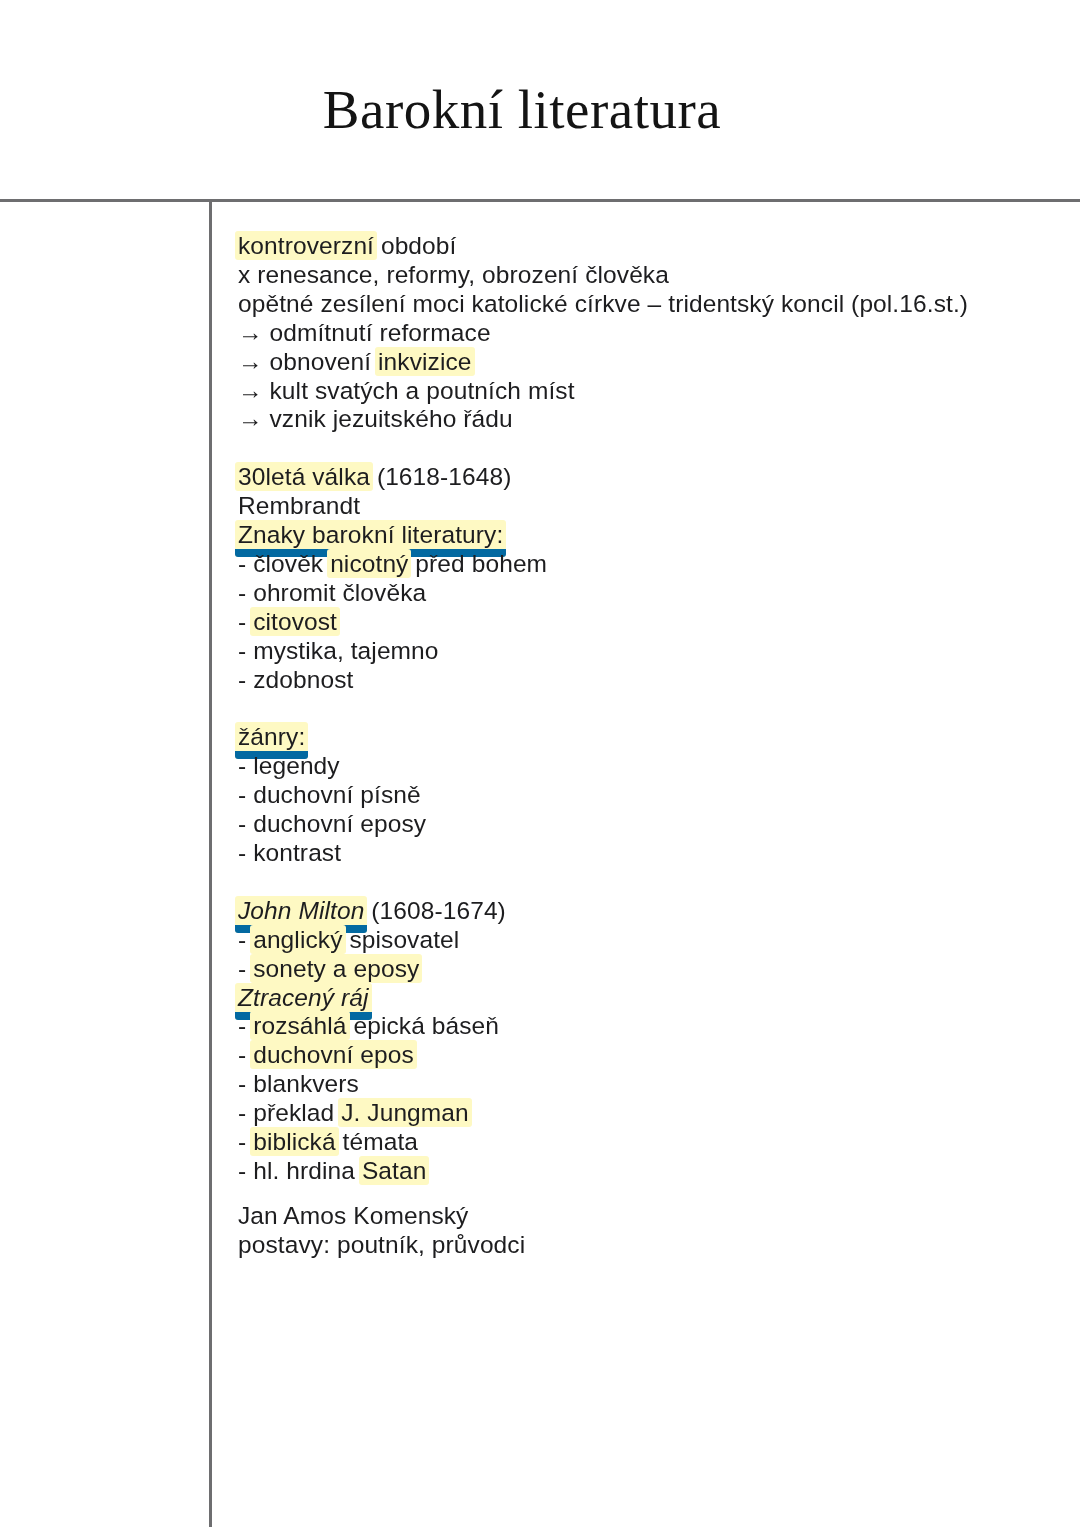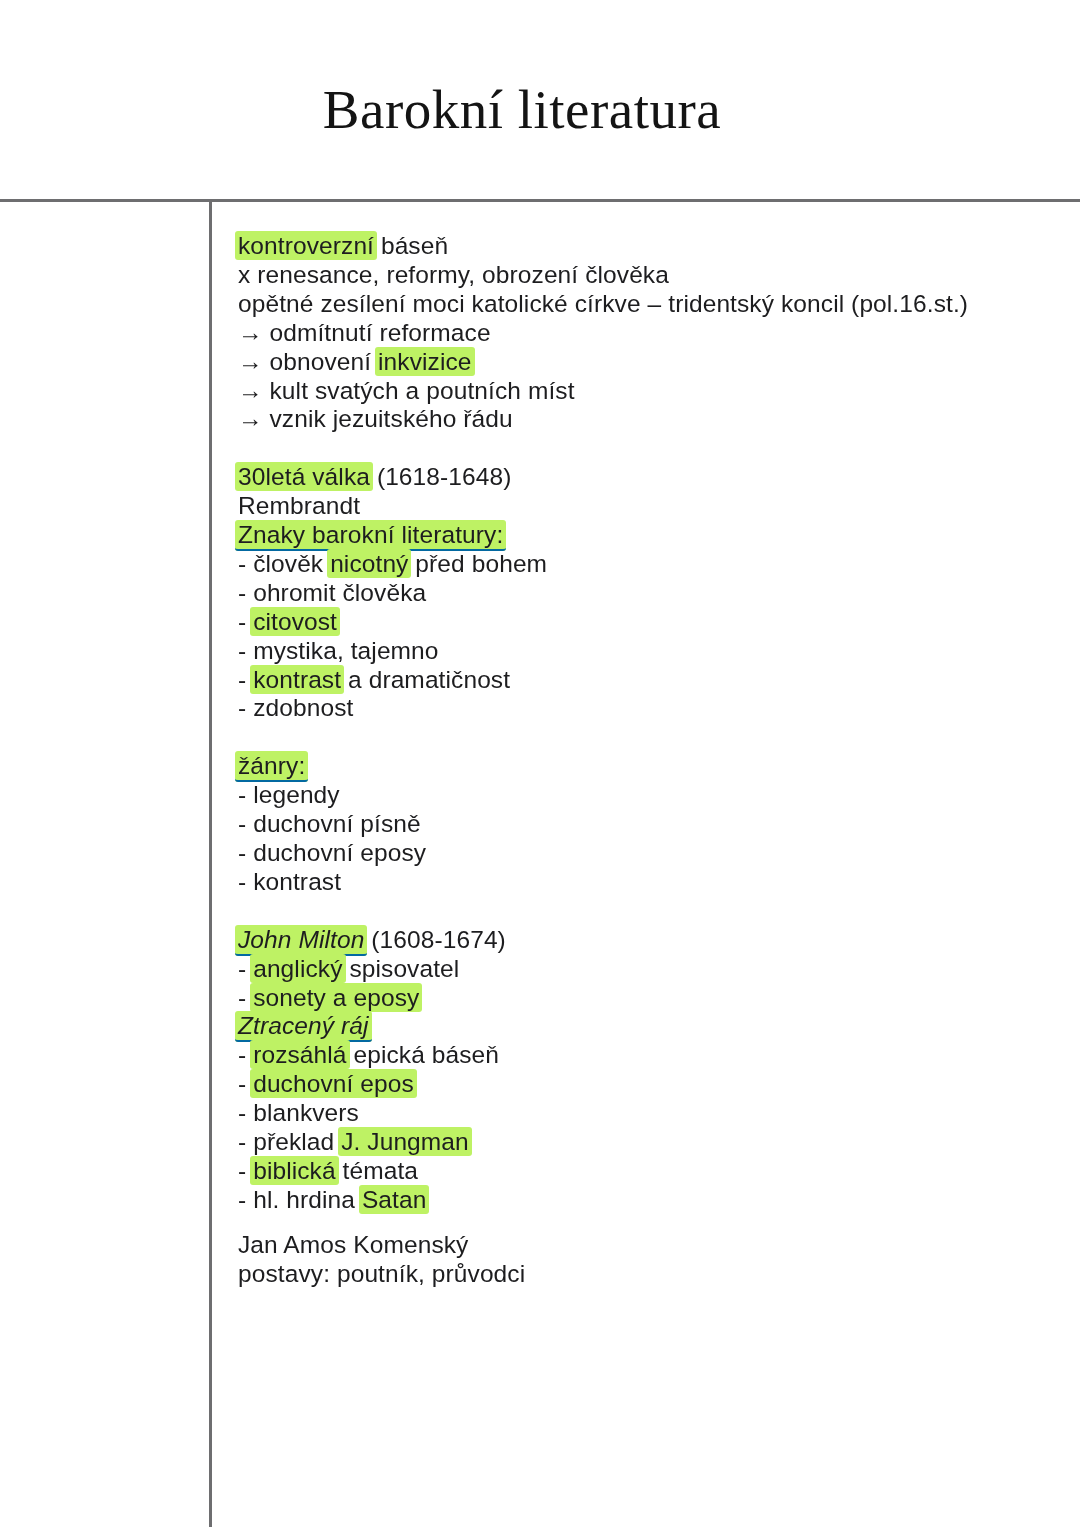"kontroverzní" .hl { background: #bef264 -> #fef9c3 }
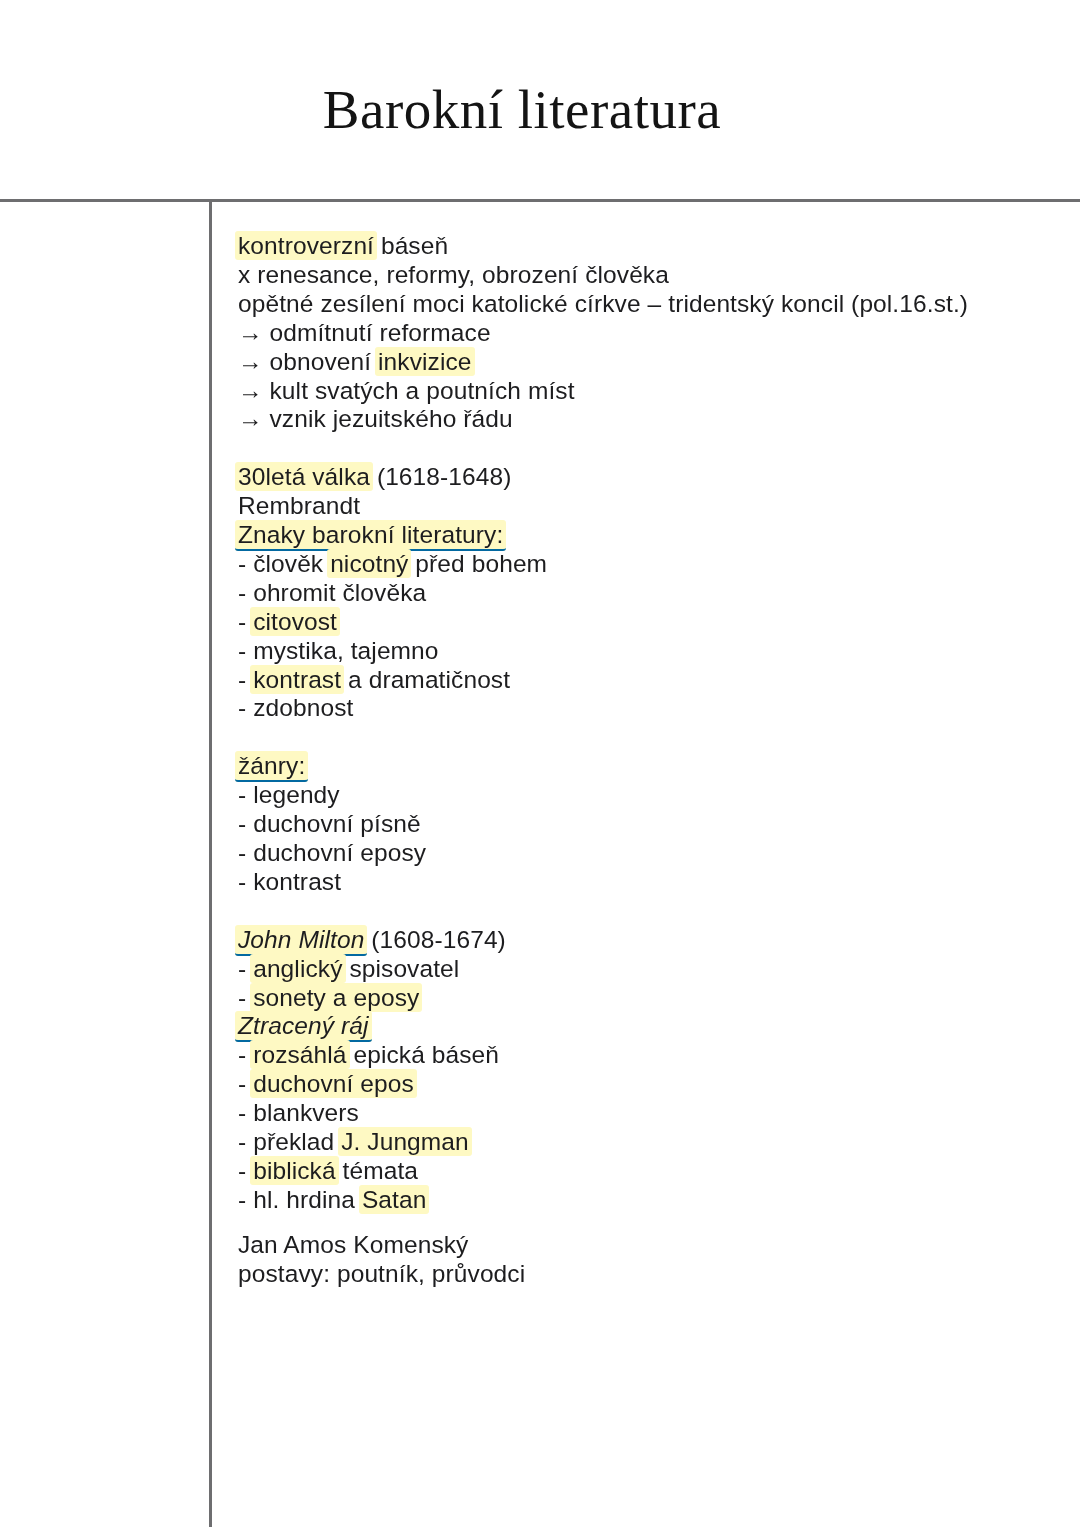"báseň" span { text: báseň -> období }
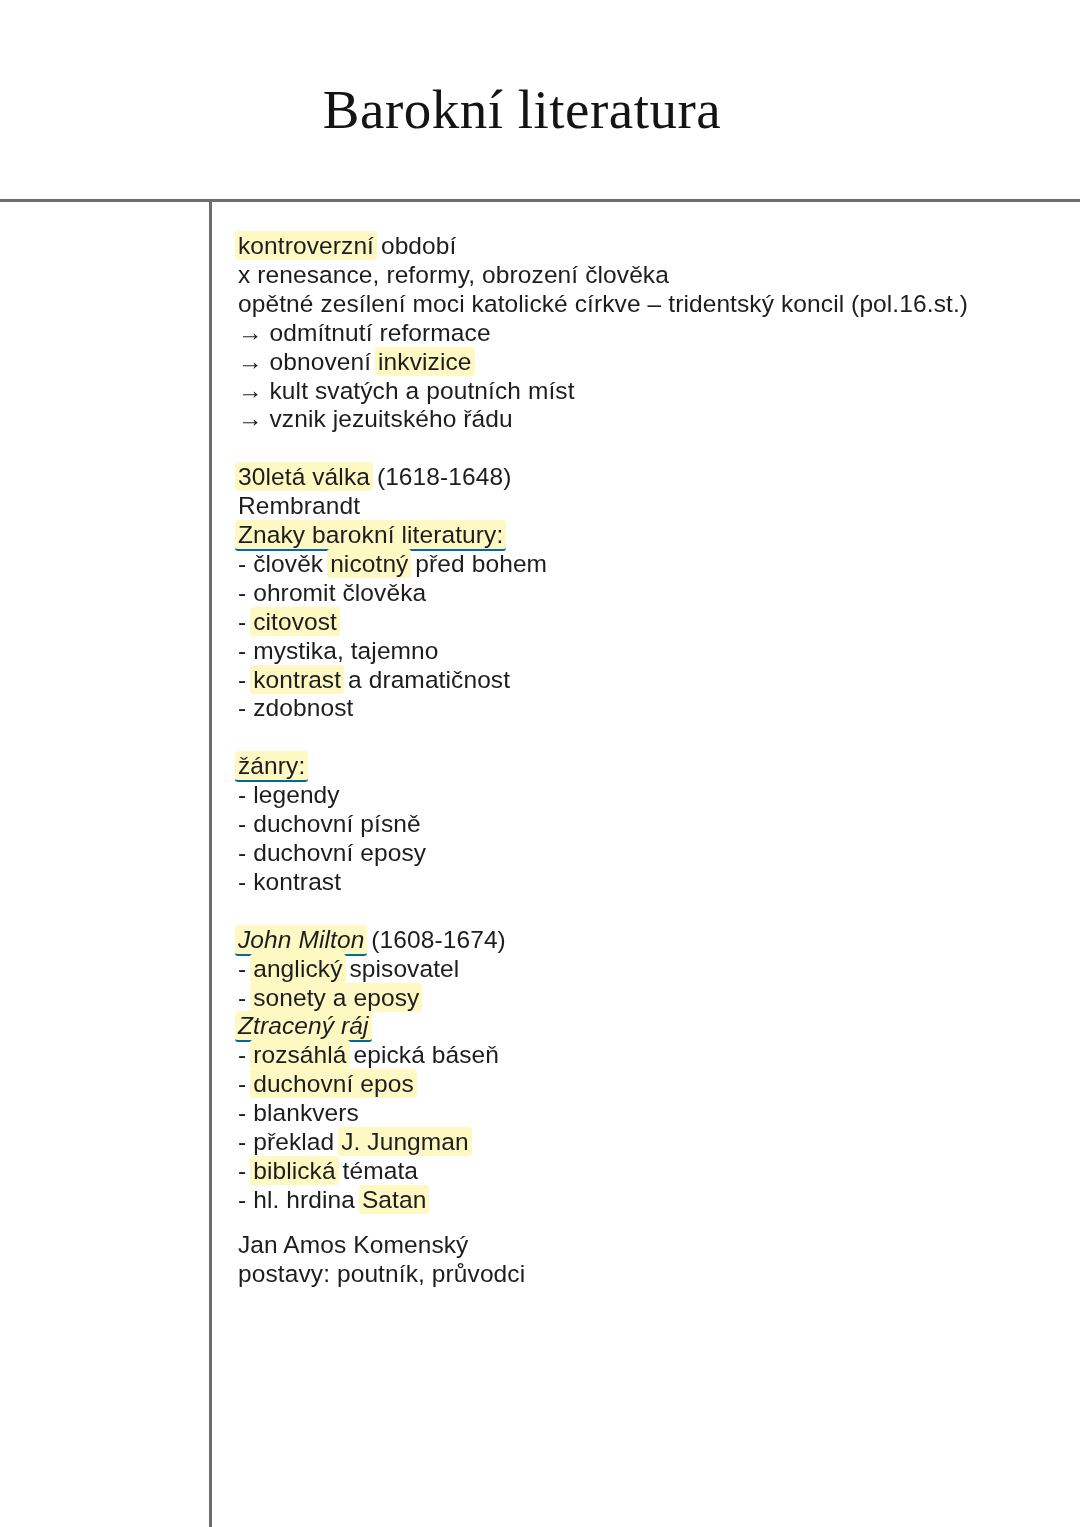"Znaky barokní literatury:" .ul { border-bottom: 2px solid #0369a1 -> 8px solid #0369a1 }
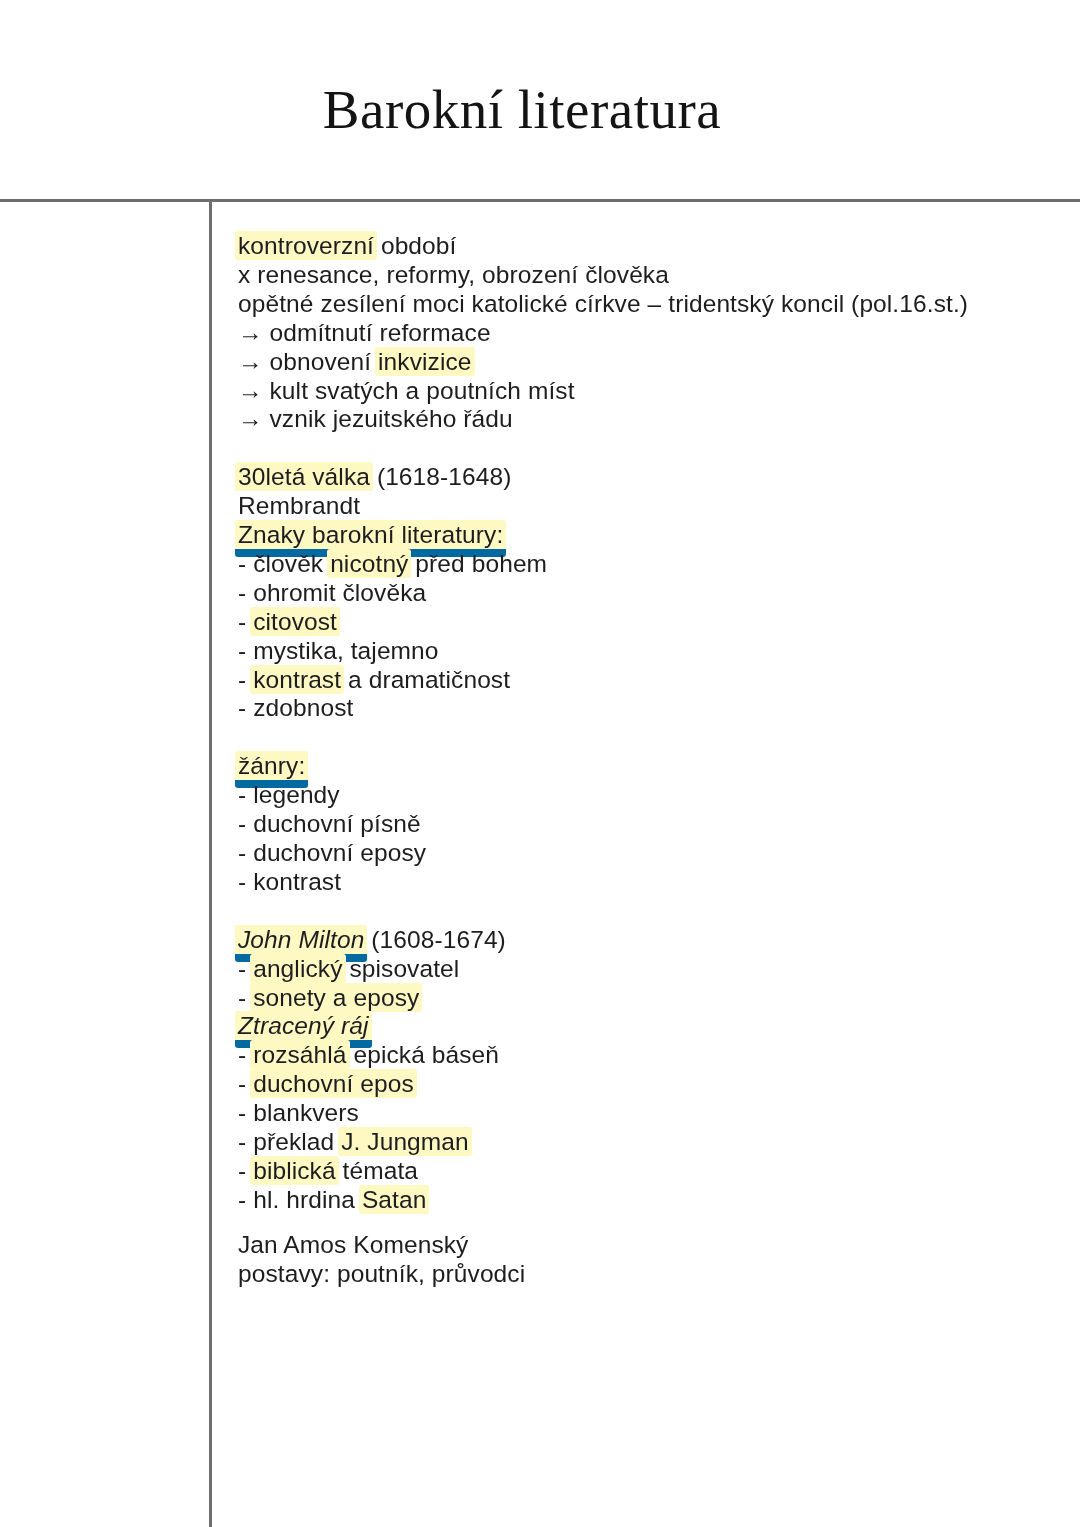"- kontrast a dramatičnost" div.line { html: <div><span>- </span><span>kontrast</span><span> a dramatičnost</span></div> -> none }
